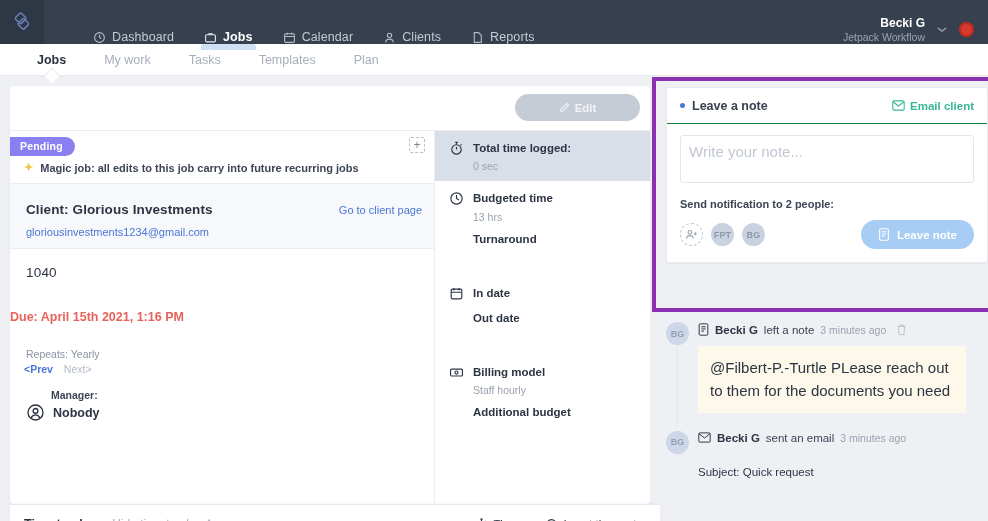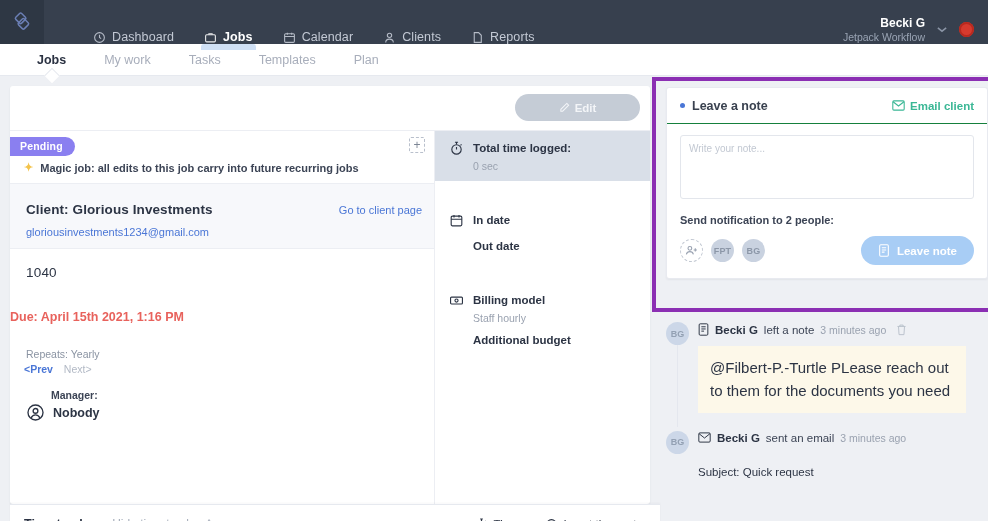"Write your note..." .note-textarea { font-size: 10px -> 15px; height: 64px -> 48px }
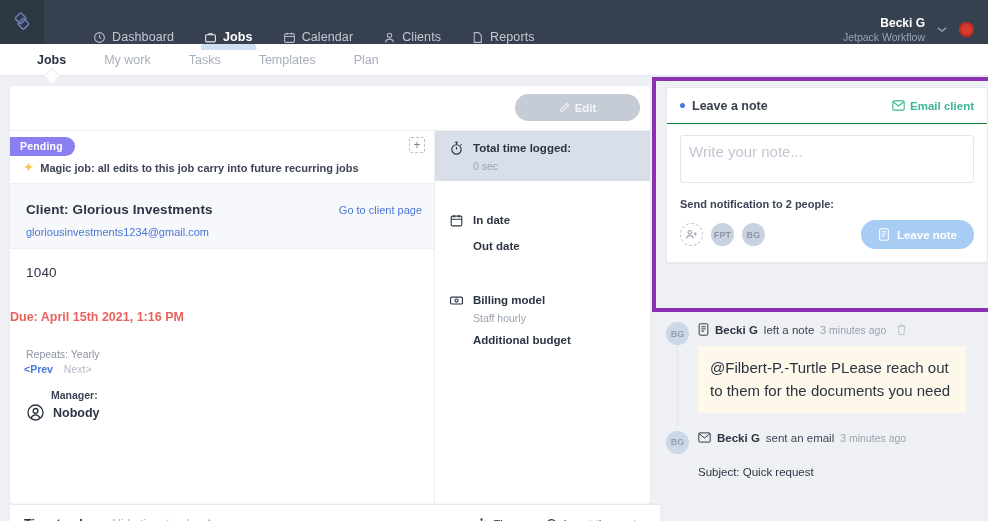"Budgeted time" div.meta-block { html: none -> <div> <span> <svg> <circle></circle> <path></path> </svg> </span> <div> <div>Budgeted time</div> <div>13 hrs</div> <div>Turnaround</div> </div> </div> }
